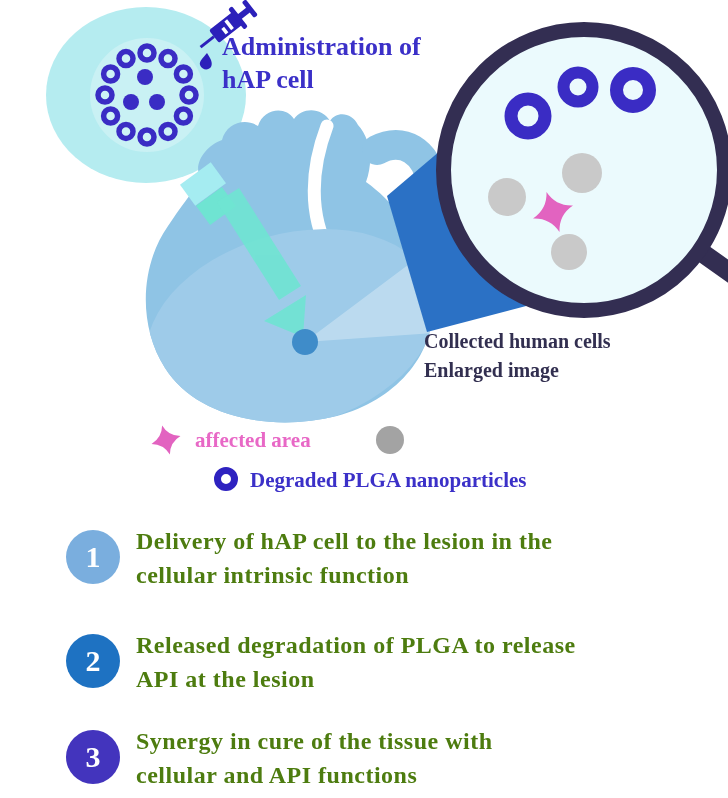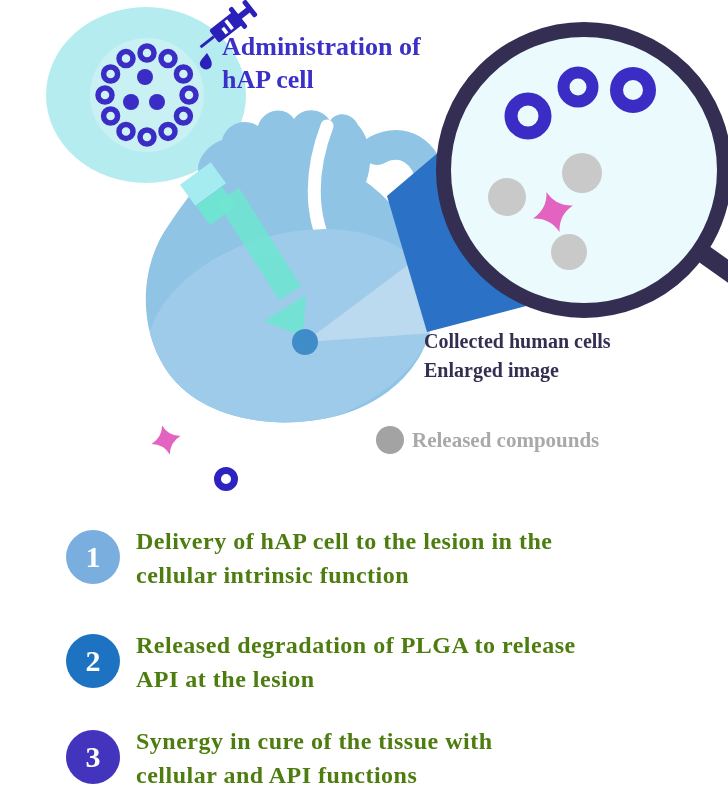"affected area" div.txt { html: none -> <div>affected area</div> }
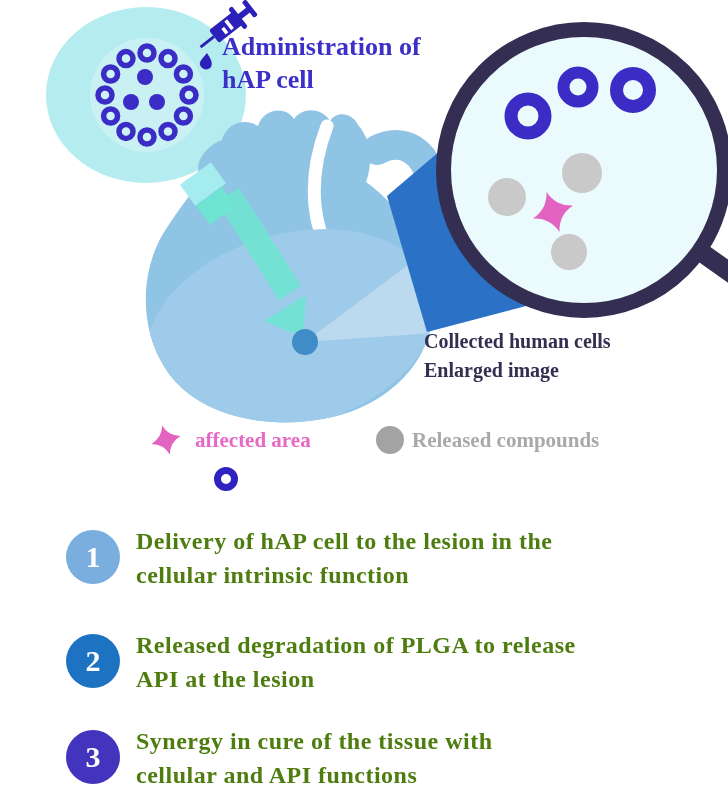"Released compounds" div.txt { html: <div>Released compounds</div> -> none }
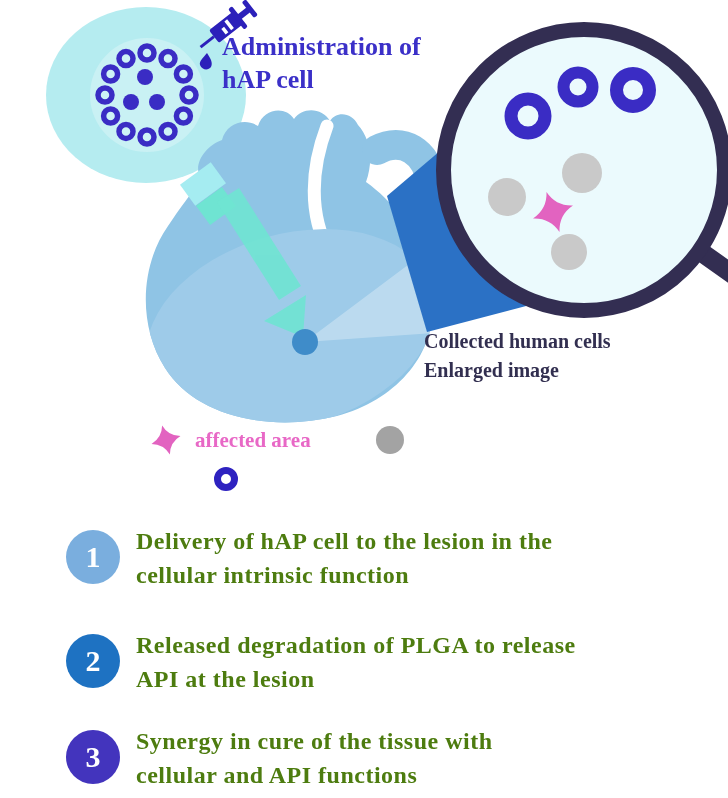"Degraded PLGA nanoparticles" div.txt { html: none -> <div>Degraded PLGA nanoparticles</div> }
